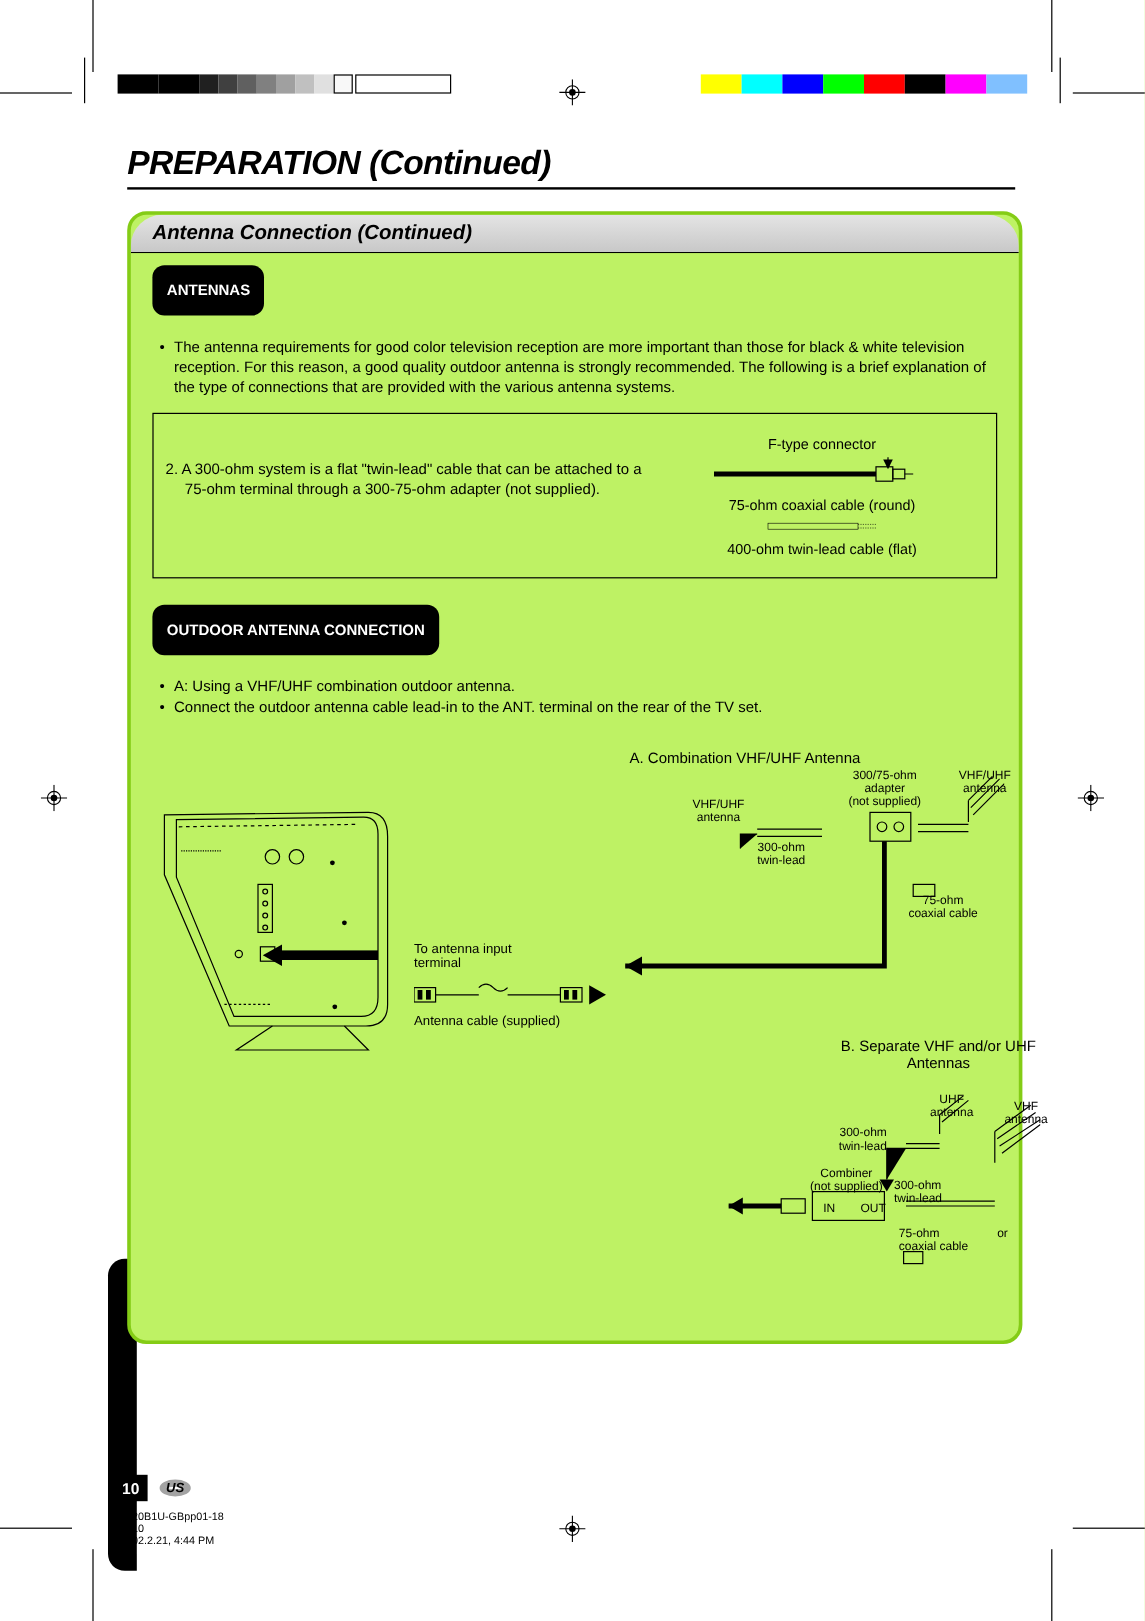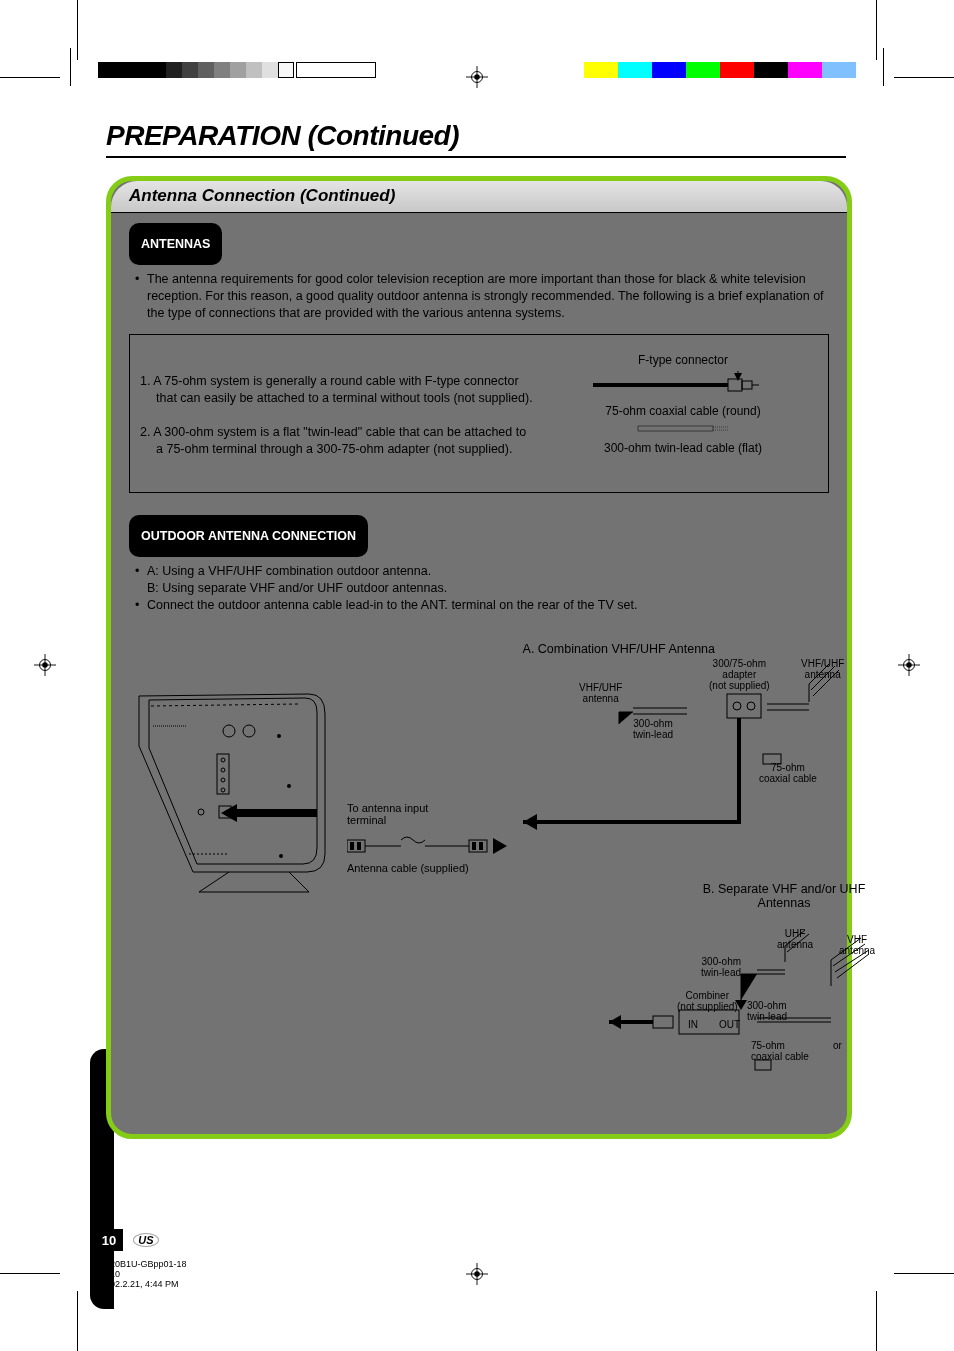"Antenna Connection (Continued)" .rounded-box { background: #737373 -> #bef264; border: 5px solid #84cc16 -> 3px solid #84cc16; border-radius: 26px -> 16px }
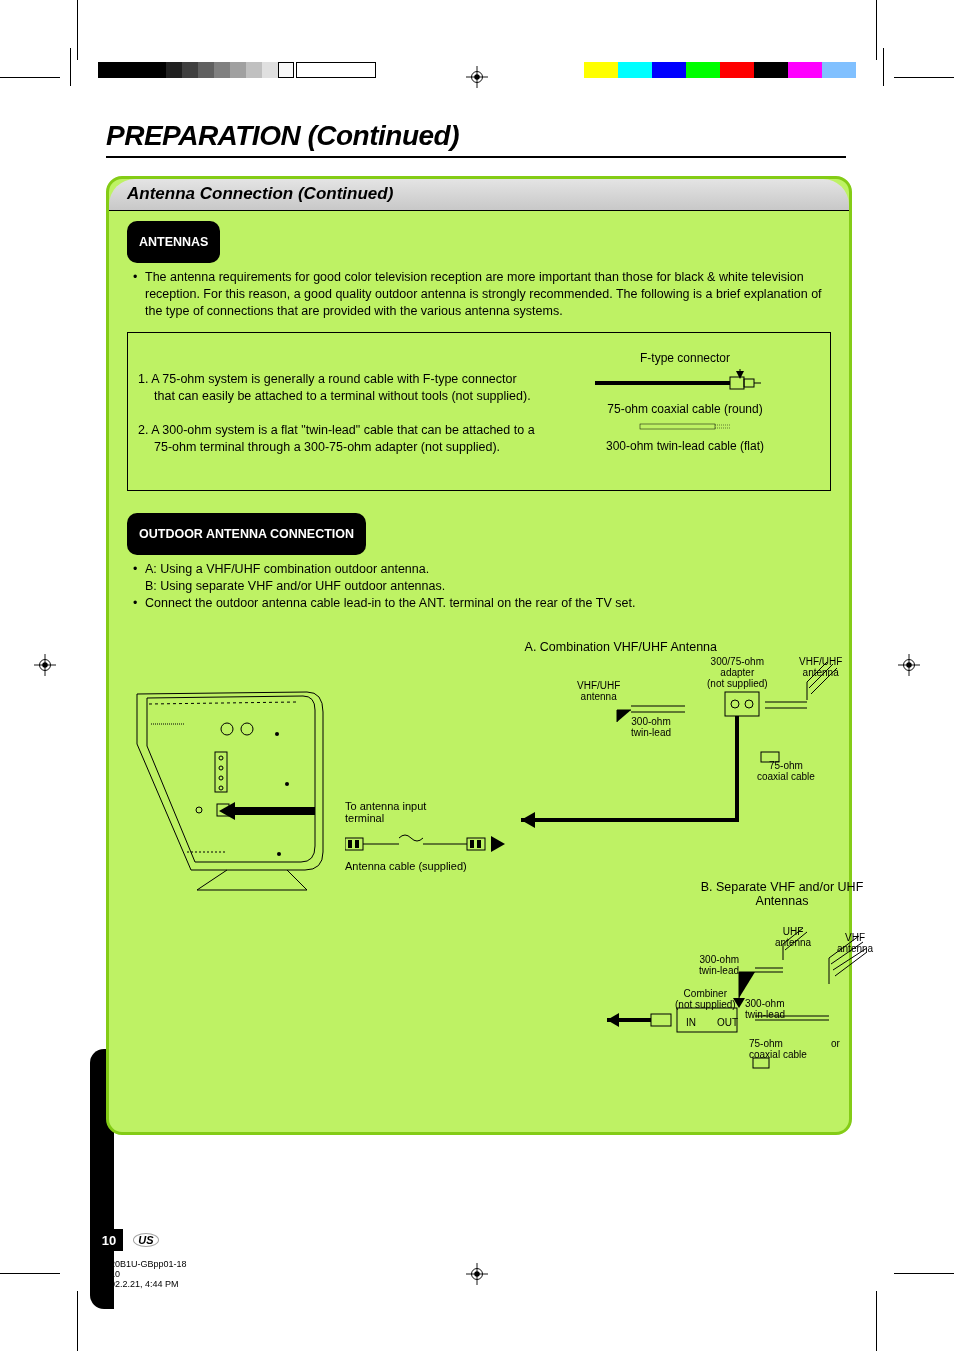"ANTENNAS" .pill { margin-bottom: 6px -> 18px }
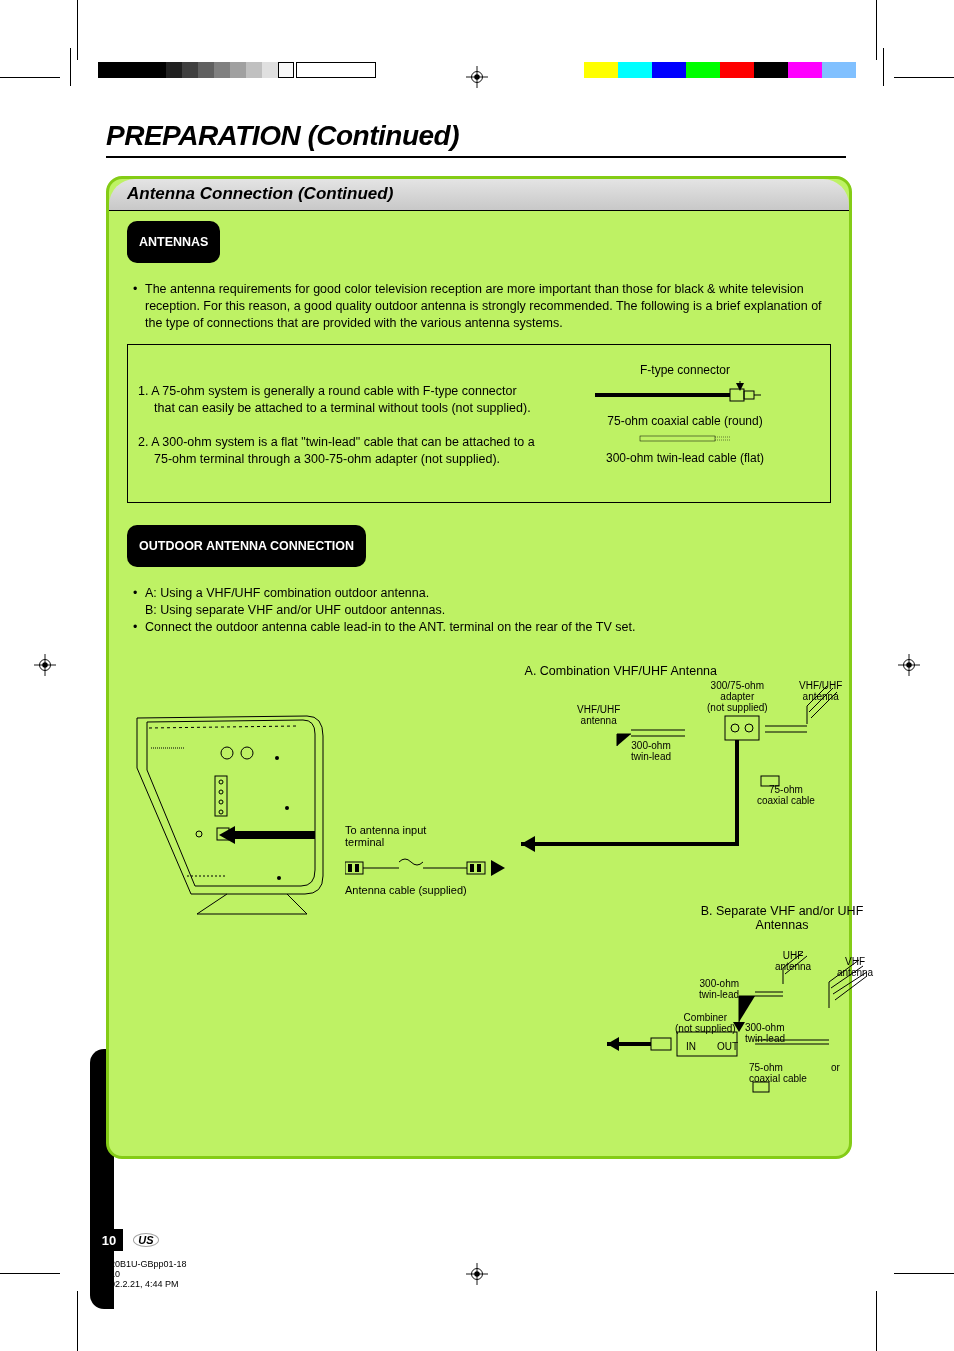"1. A 75-ohm system is" li { html: <li>1. A 75-ohm system is generally a round cable with F-type connector that can easily be attached to a terminal without tools (not supplied).</li> -> none }
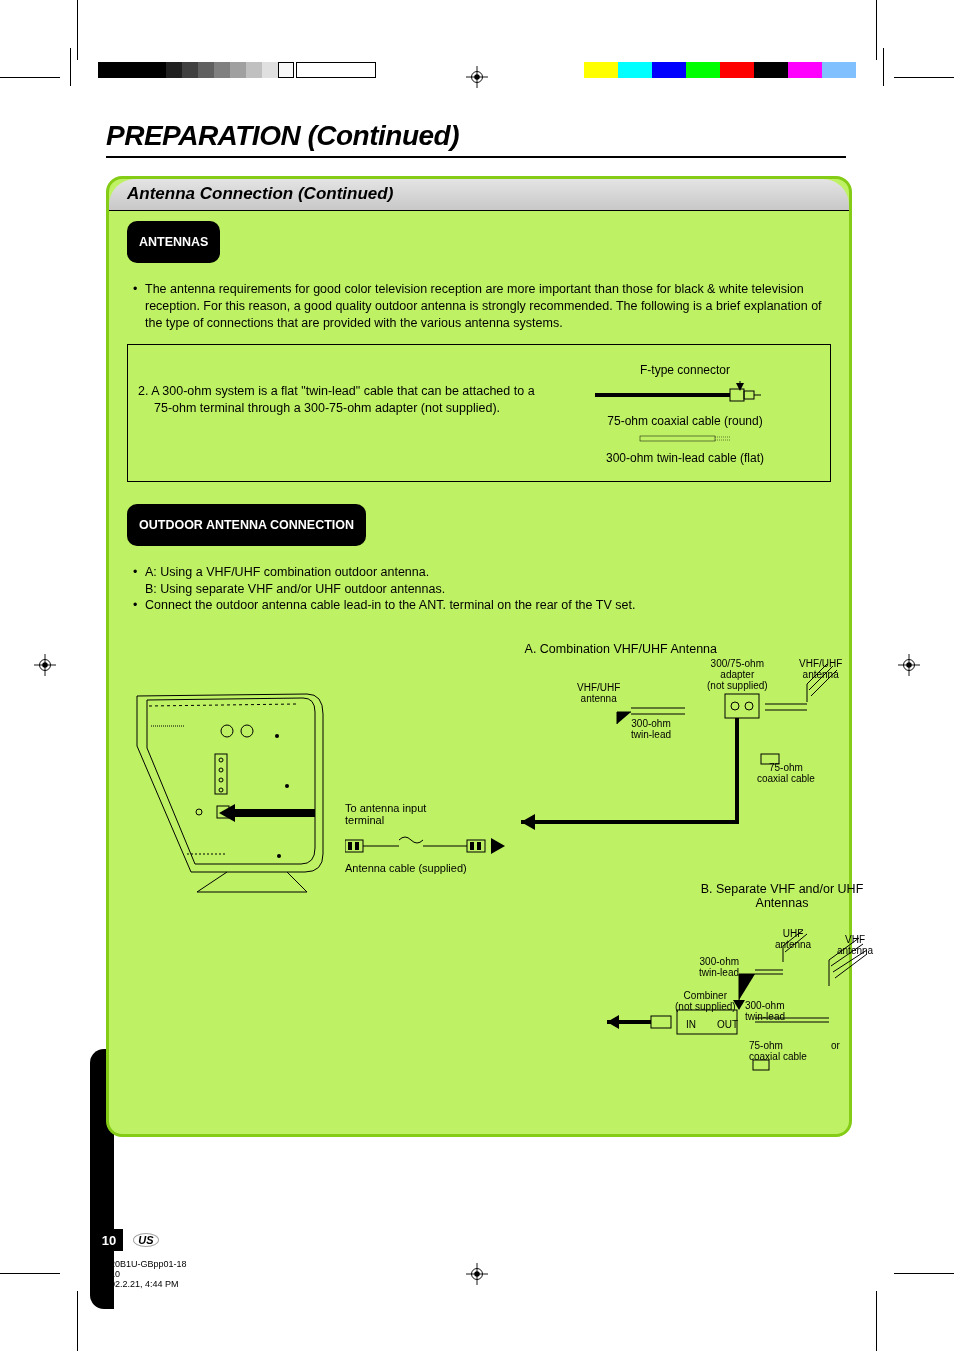"300-ohm twin-lead cable (flat)" div.cable-cap { text: 300-ohm -> 400-ohm }
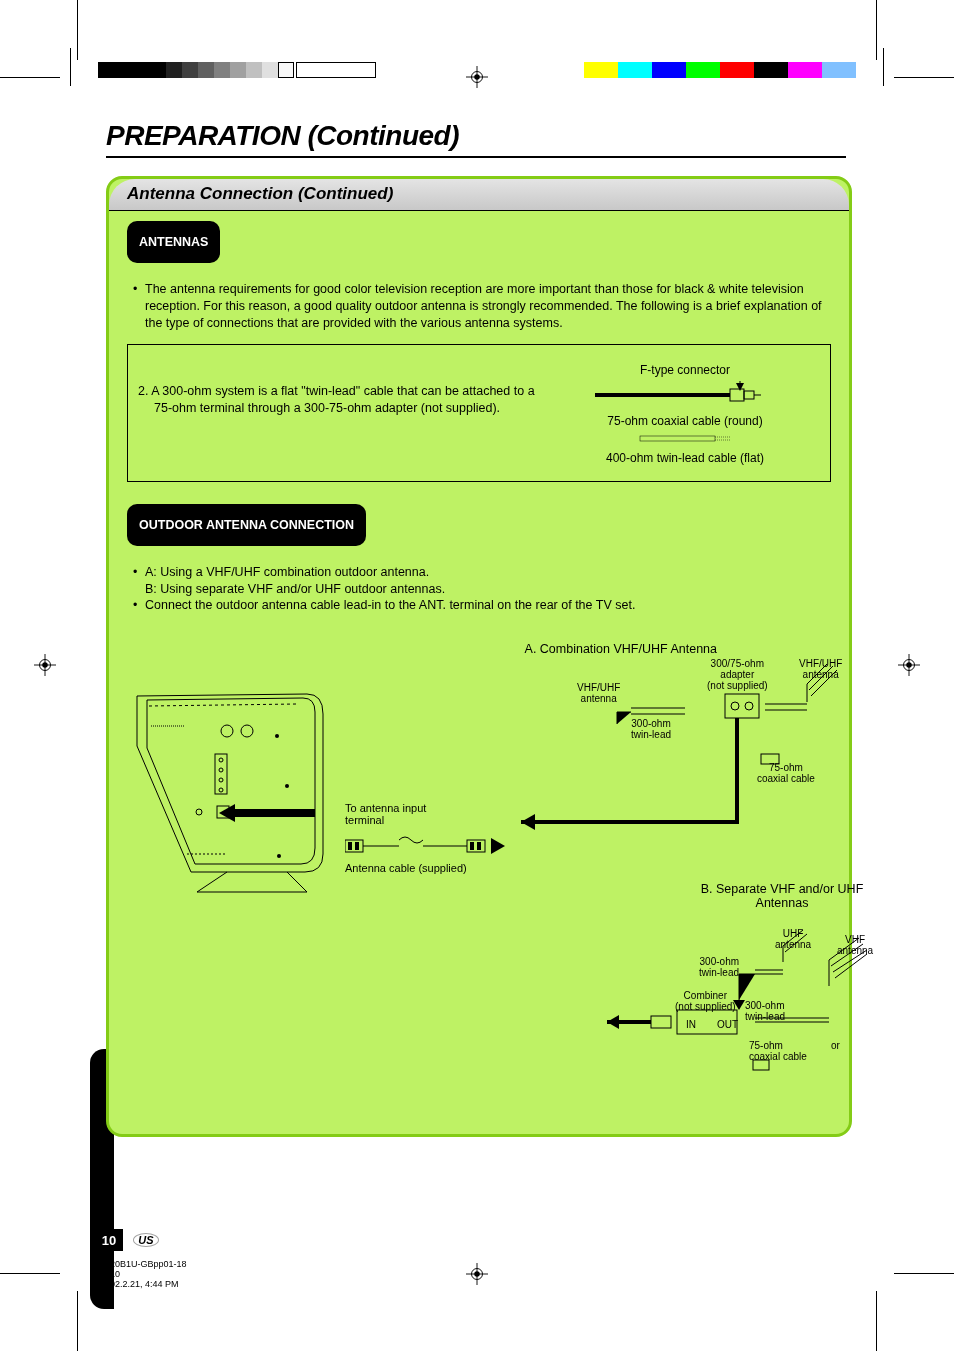"B: Using separate VHF and/or" div { html: <div>B: Using separate VHF and/or UHF outdoor antennas.</div> -> none }
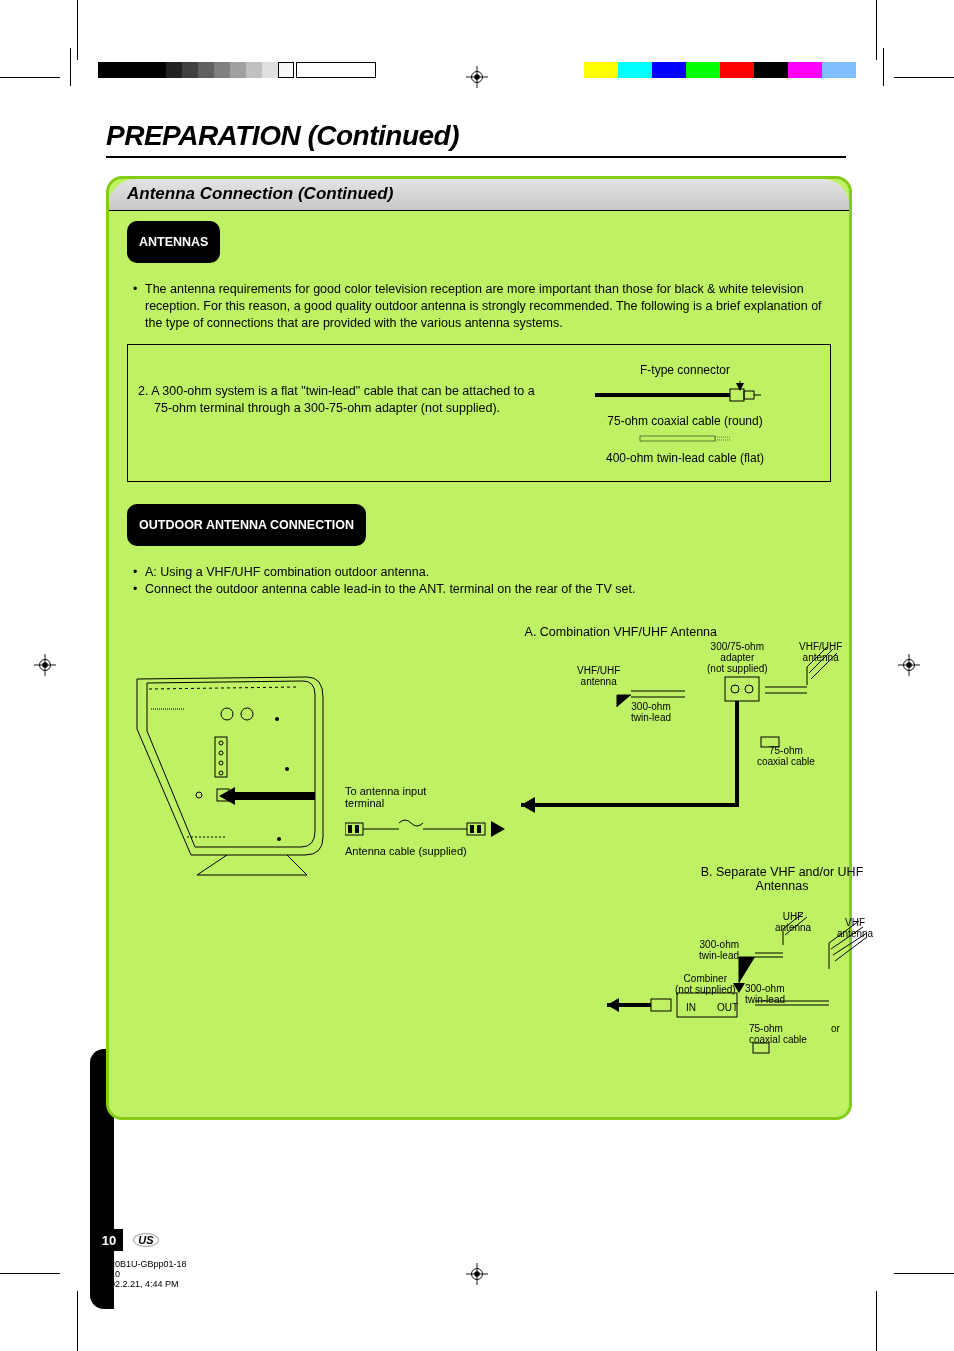"US" .us-icon { border: 1px solid #a3a3a3 -> 6px solid #a3a3a3 }
